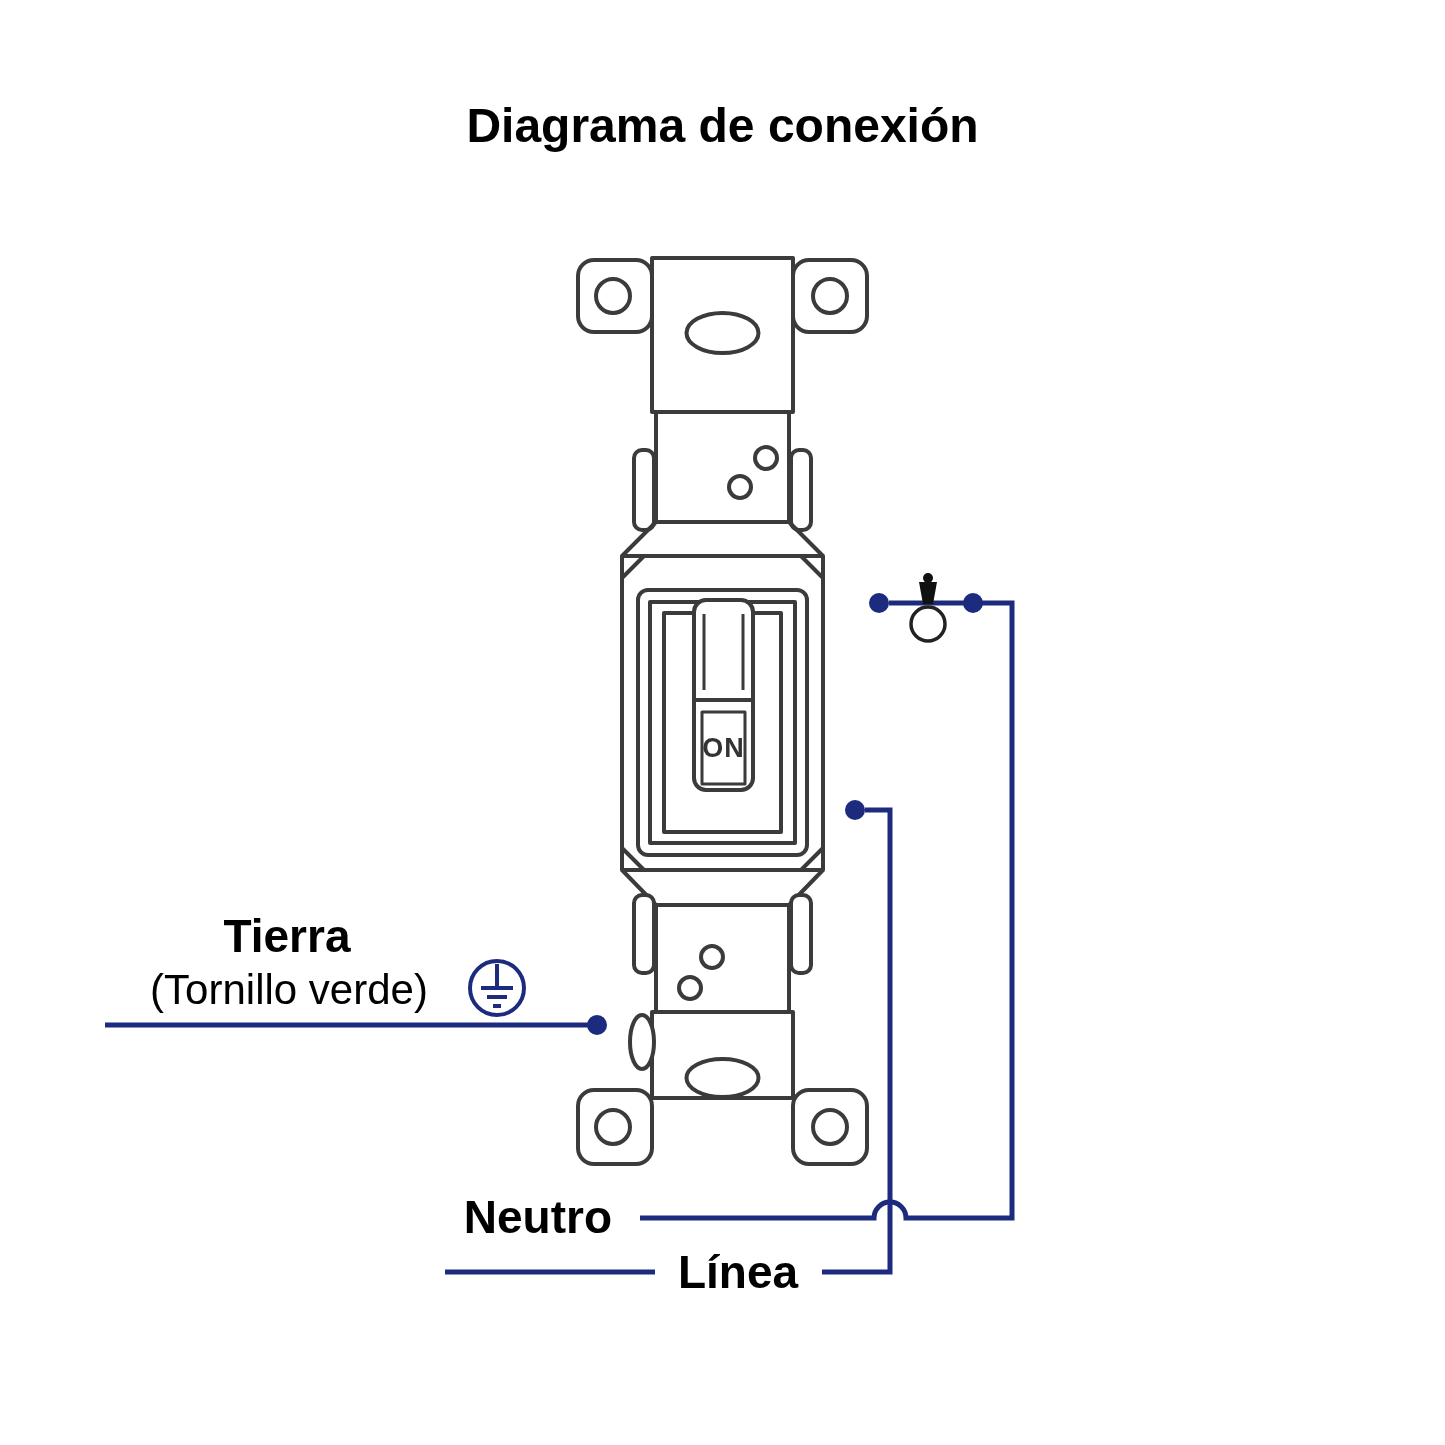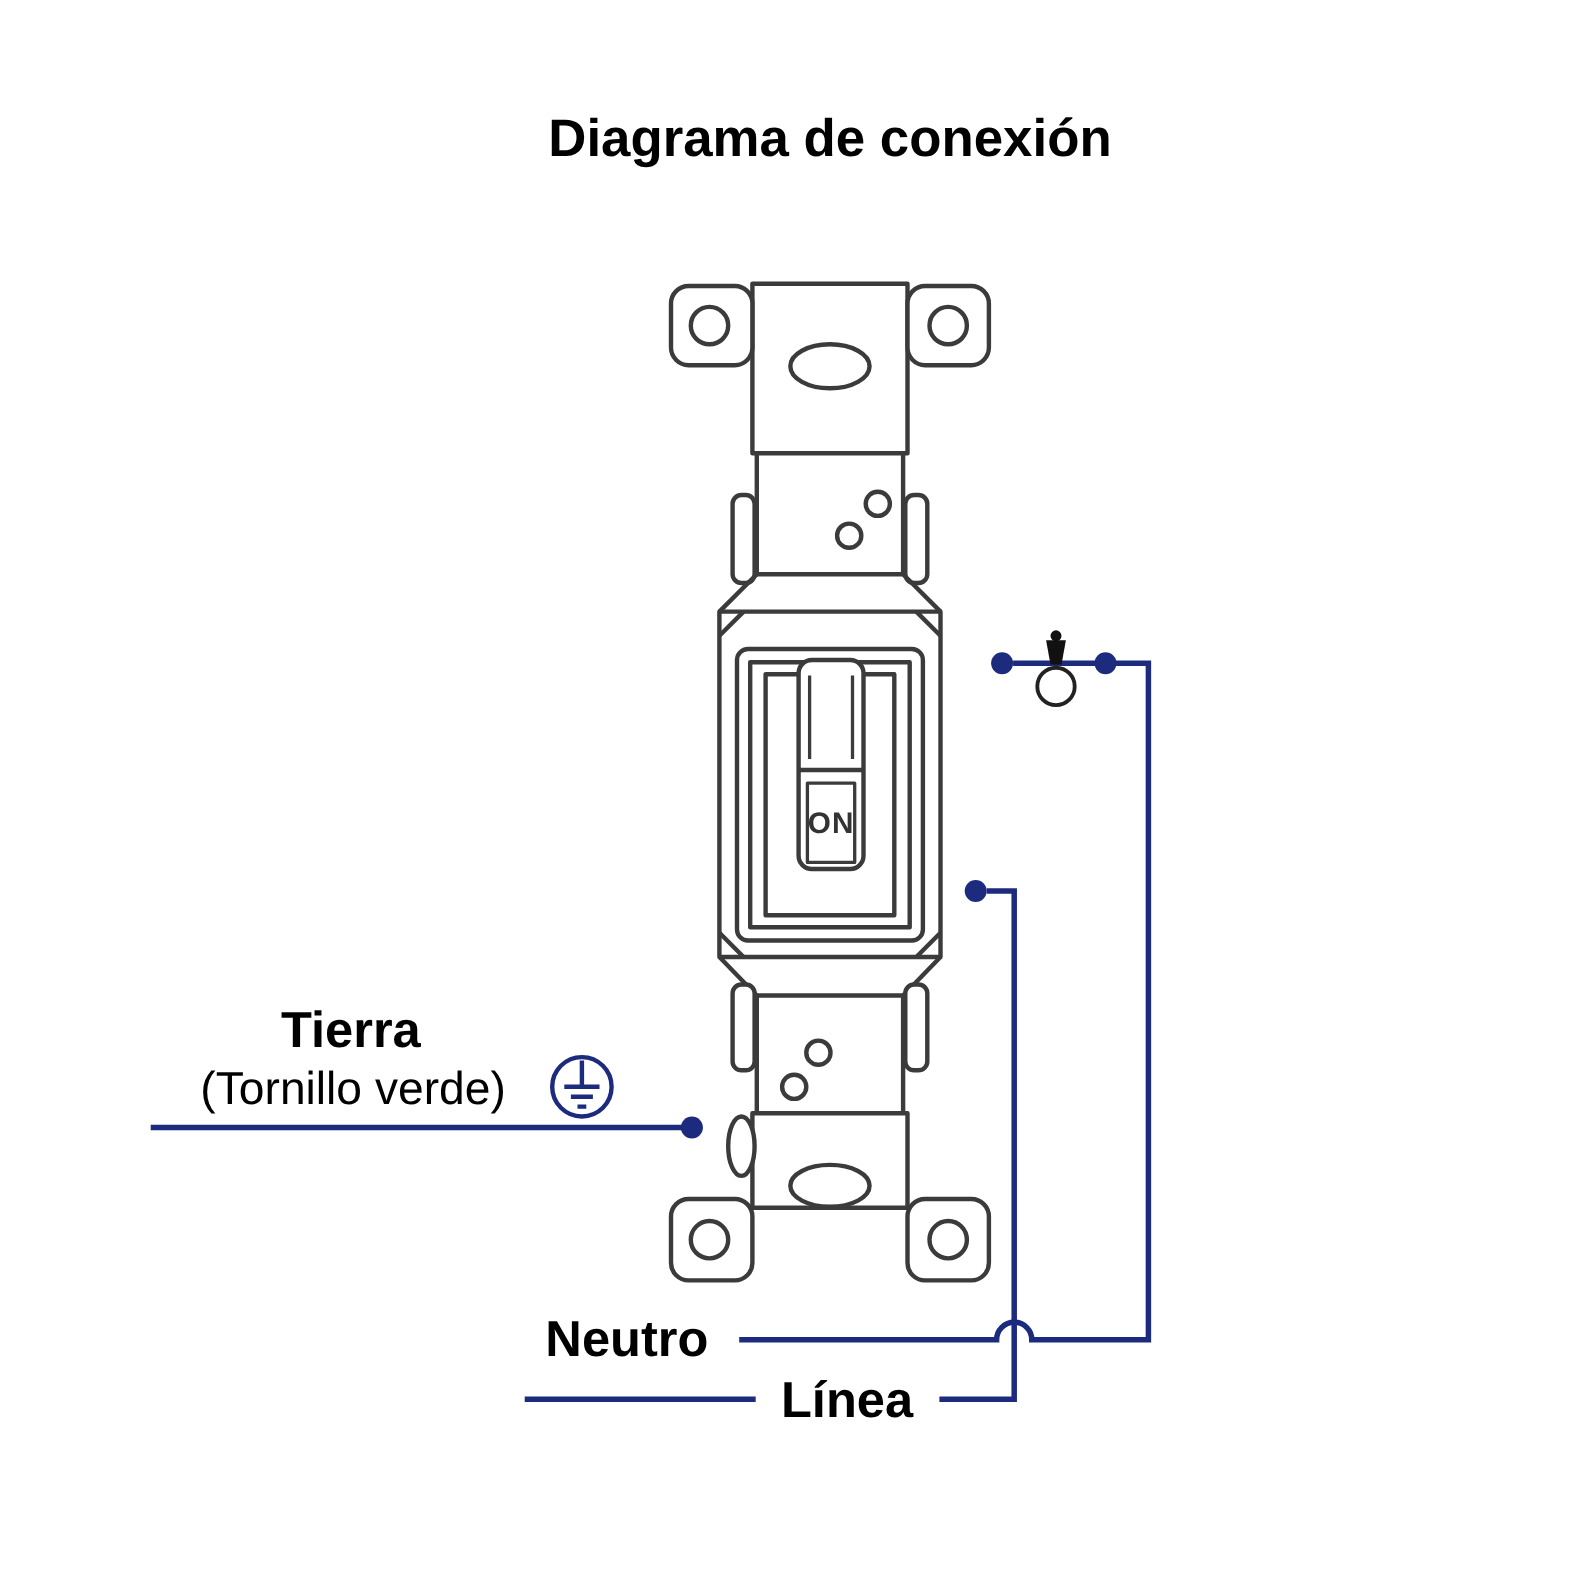"Diagrama de conexión" .stage { padding-left: 32px -> none }
